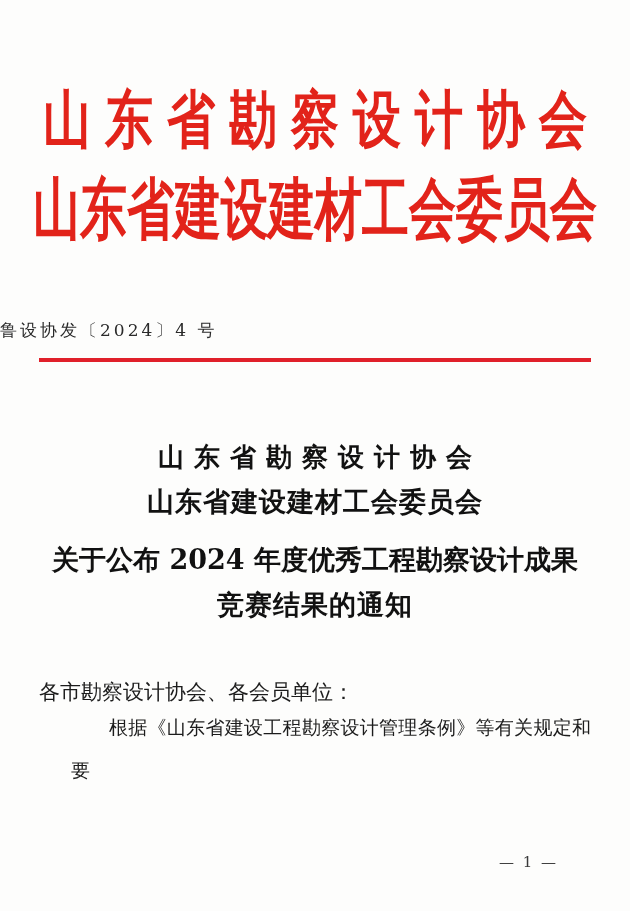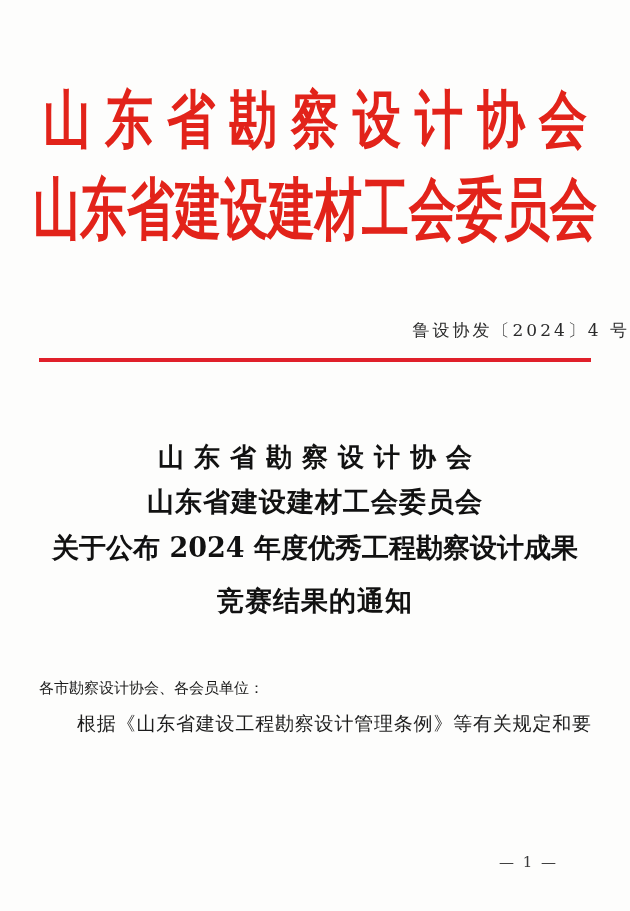"鲁设协发〔2024〕4 号" .doc-number { text-align: right -> left }
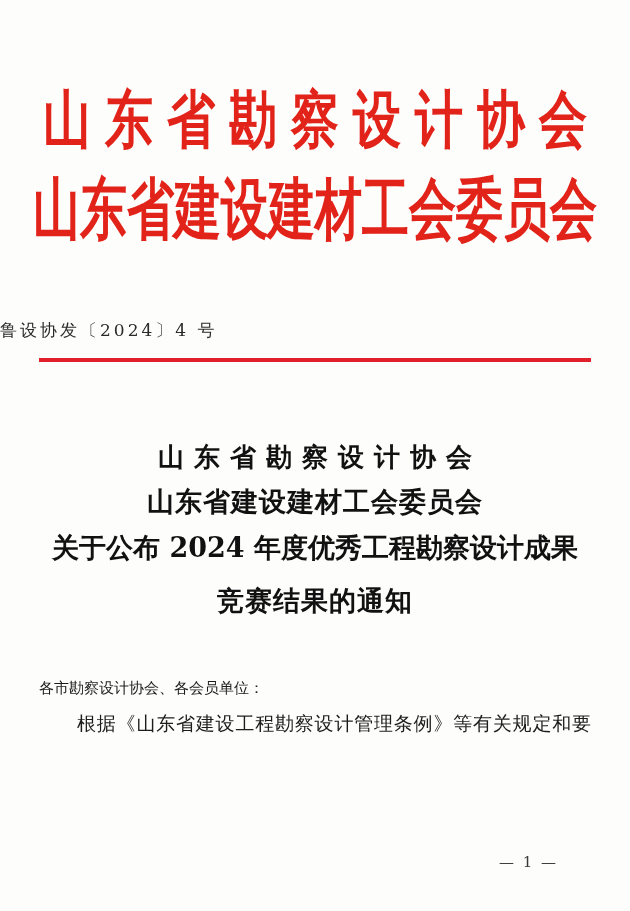"关于公布 2024 年度优秀工程勘察设计成果" .nt3 { margin-top: 16px -> 28px }
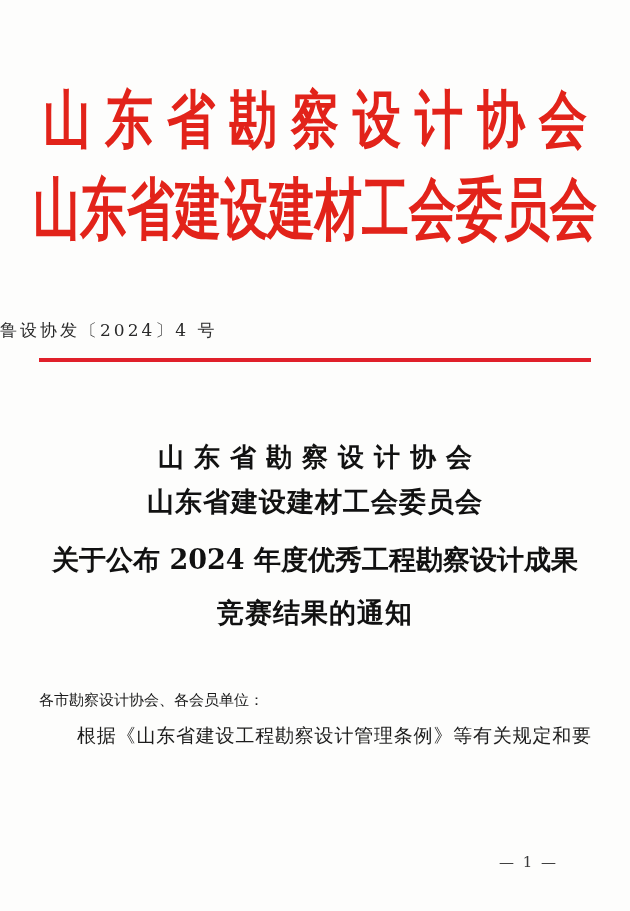"竞赛结果的通知" .nt4 { margin-top: 23px -> 15px }
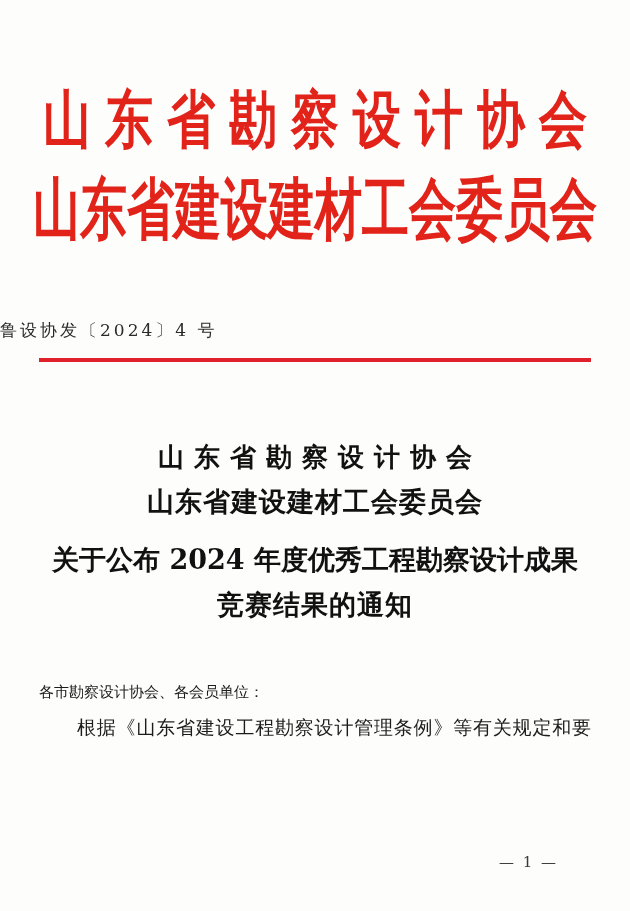"各市勘察设计协会、各会员单位：" .salutation { font-size: 15px -> 21px }
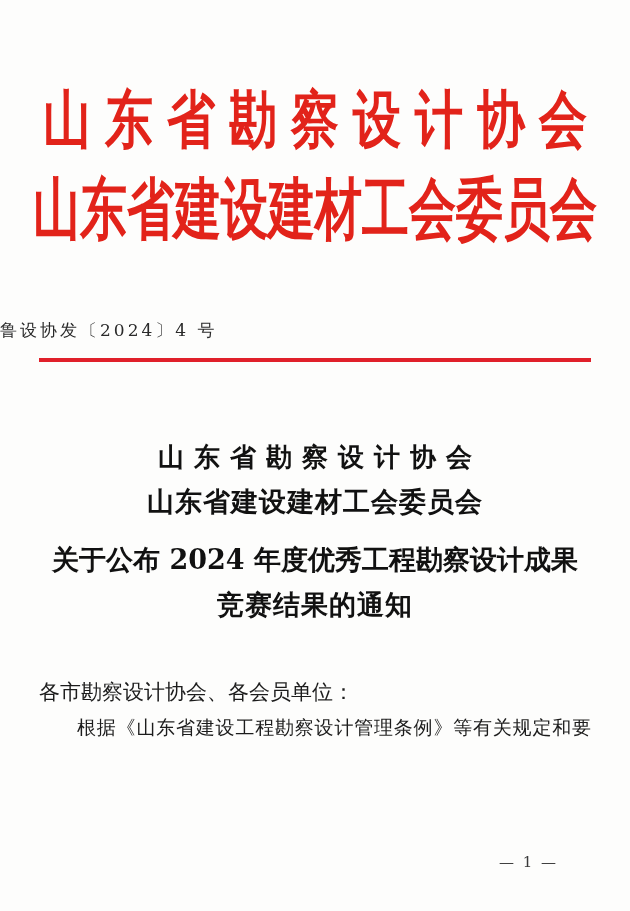"根据《山东省建设工程勘察设计管理条例》等有关规定和要" .body-line { margin-left: none -> 32px }
